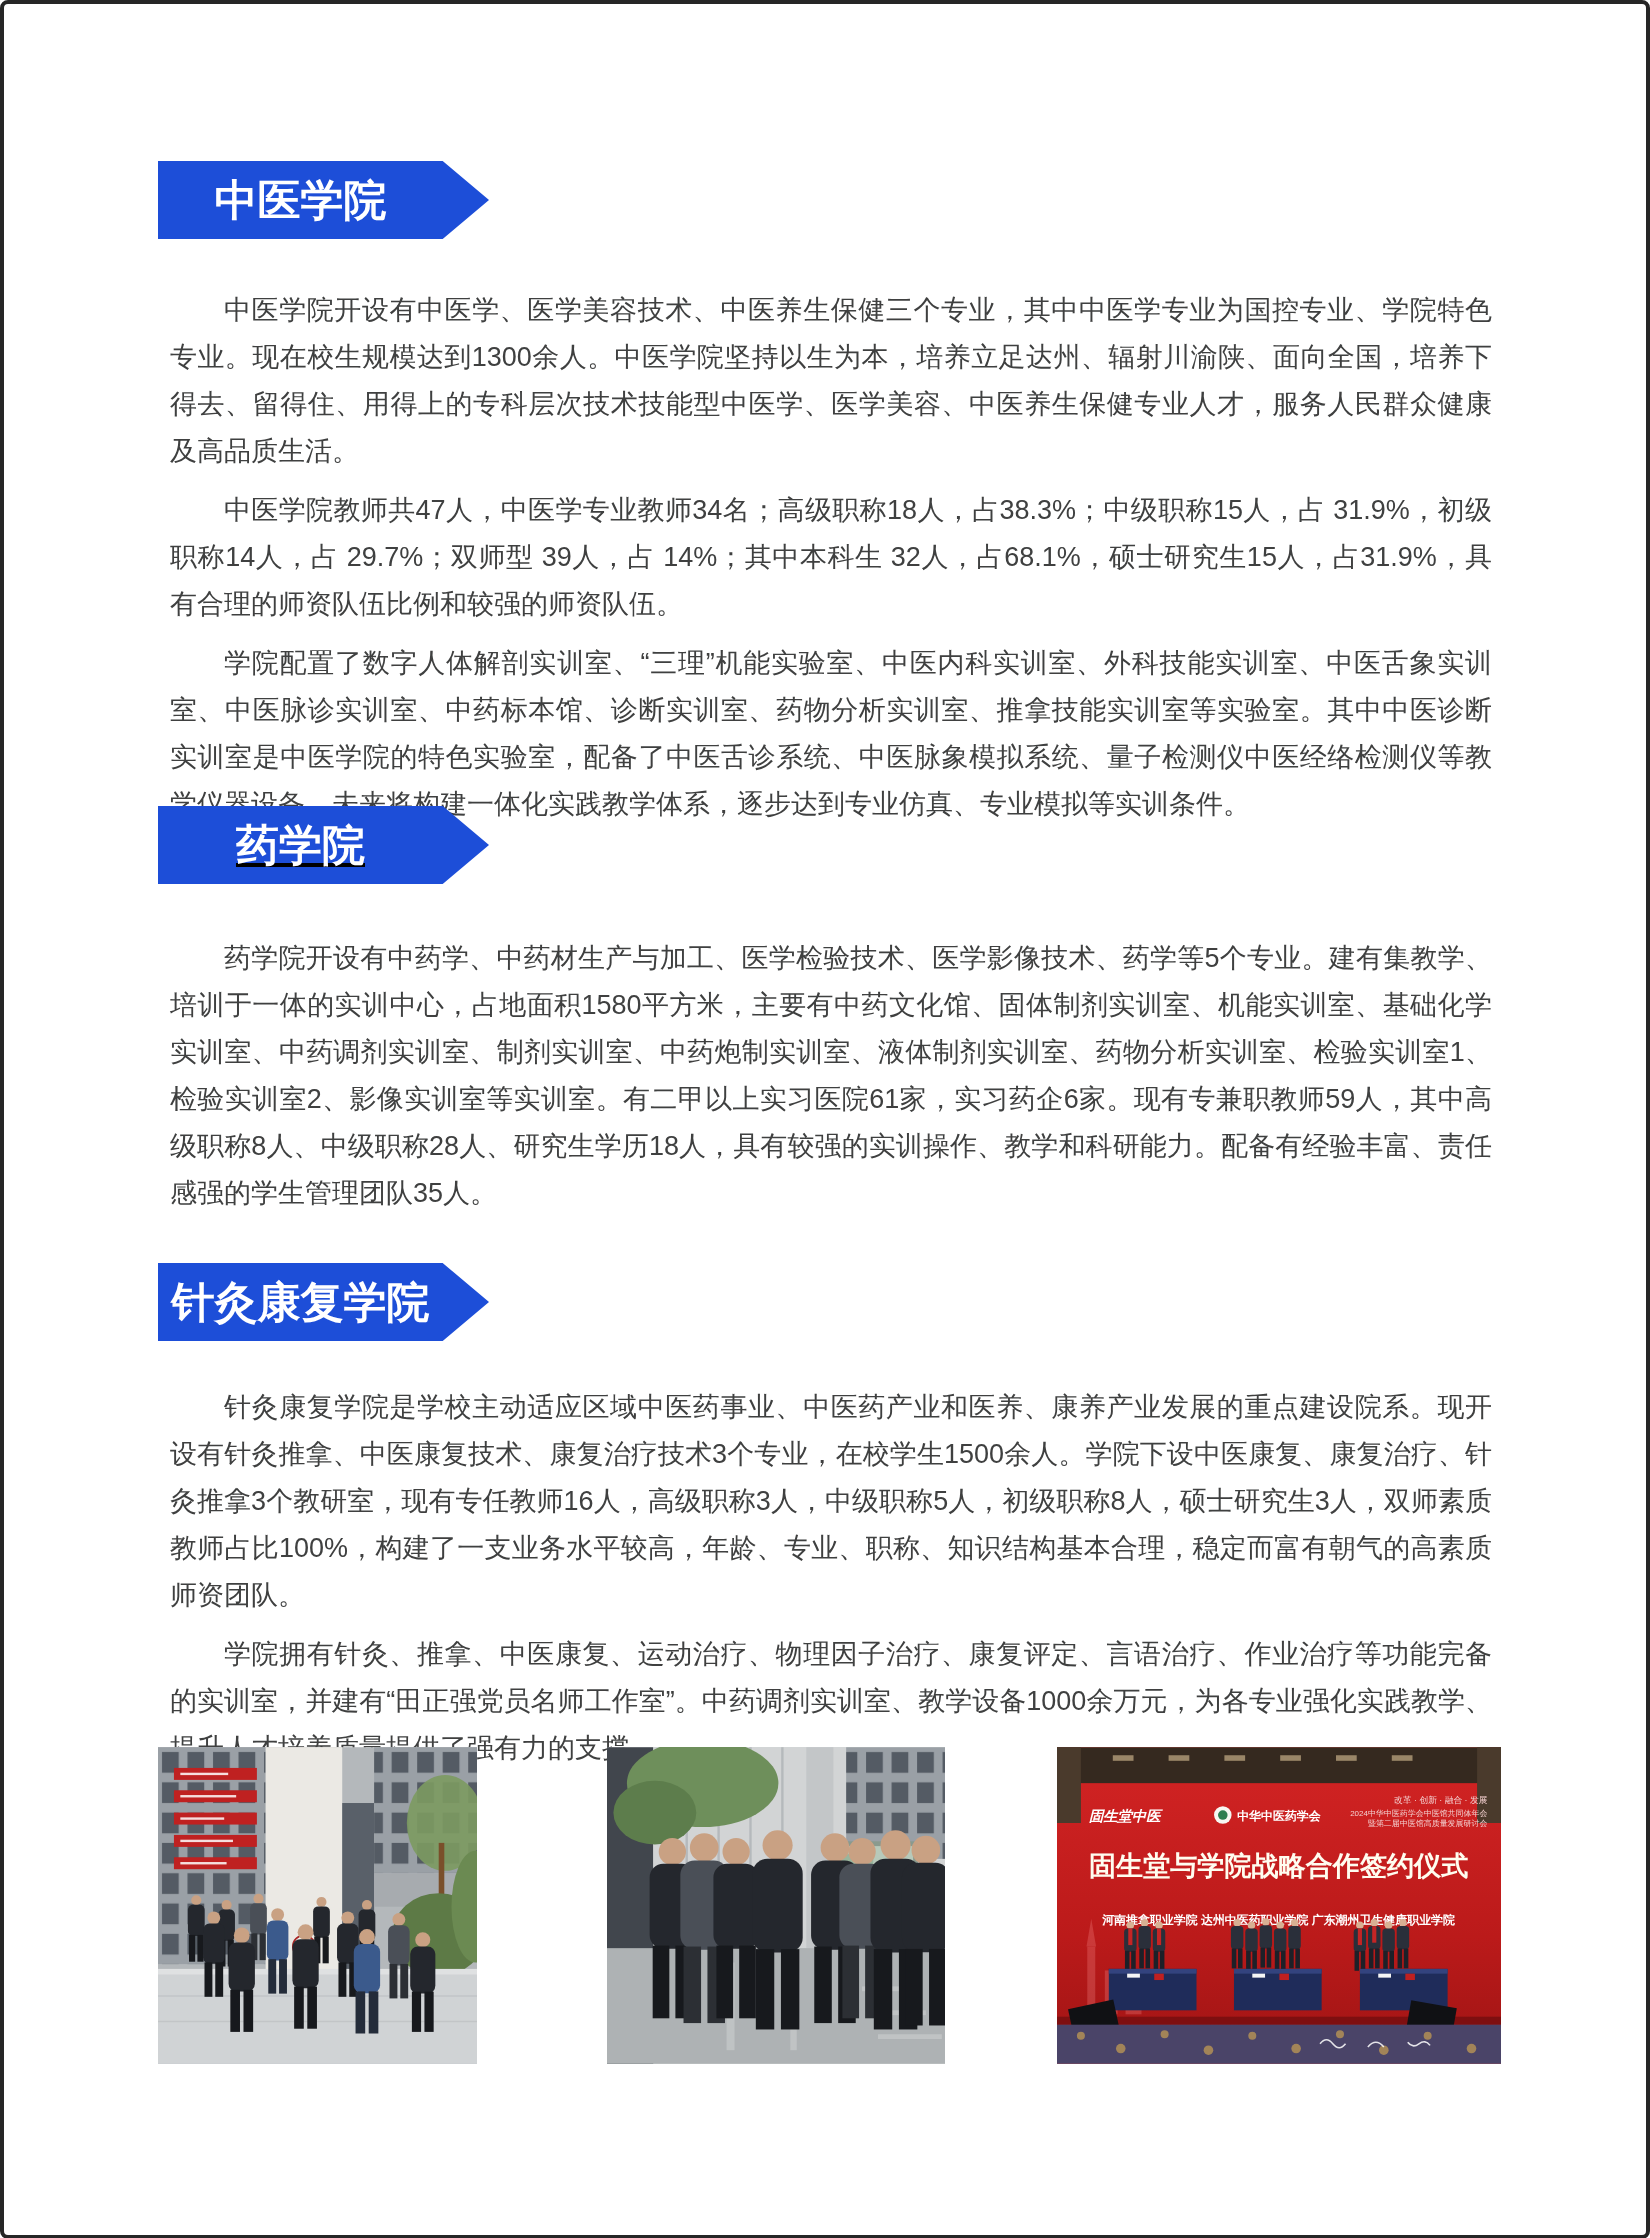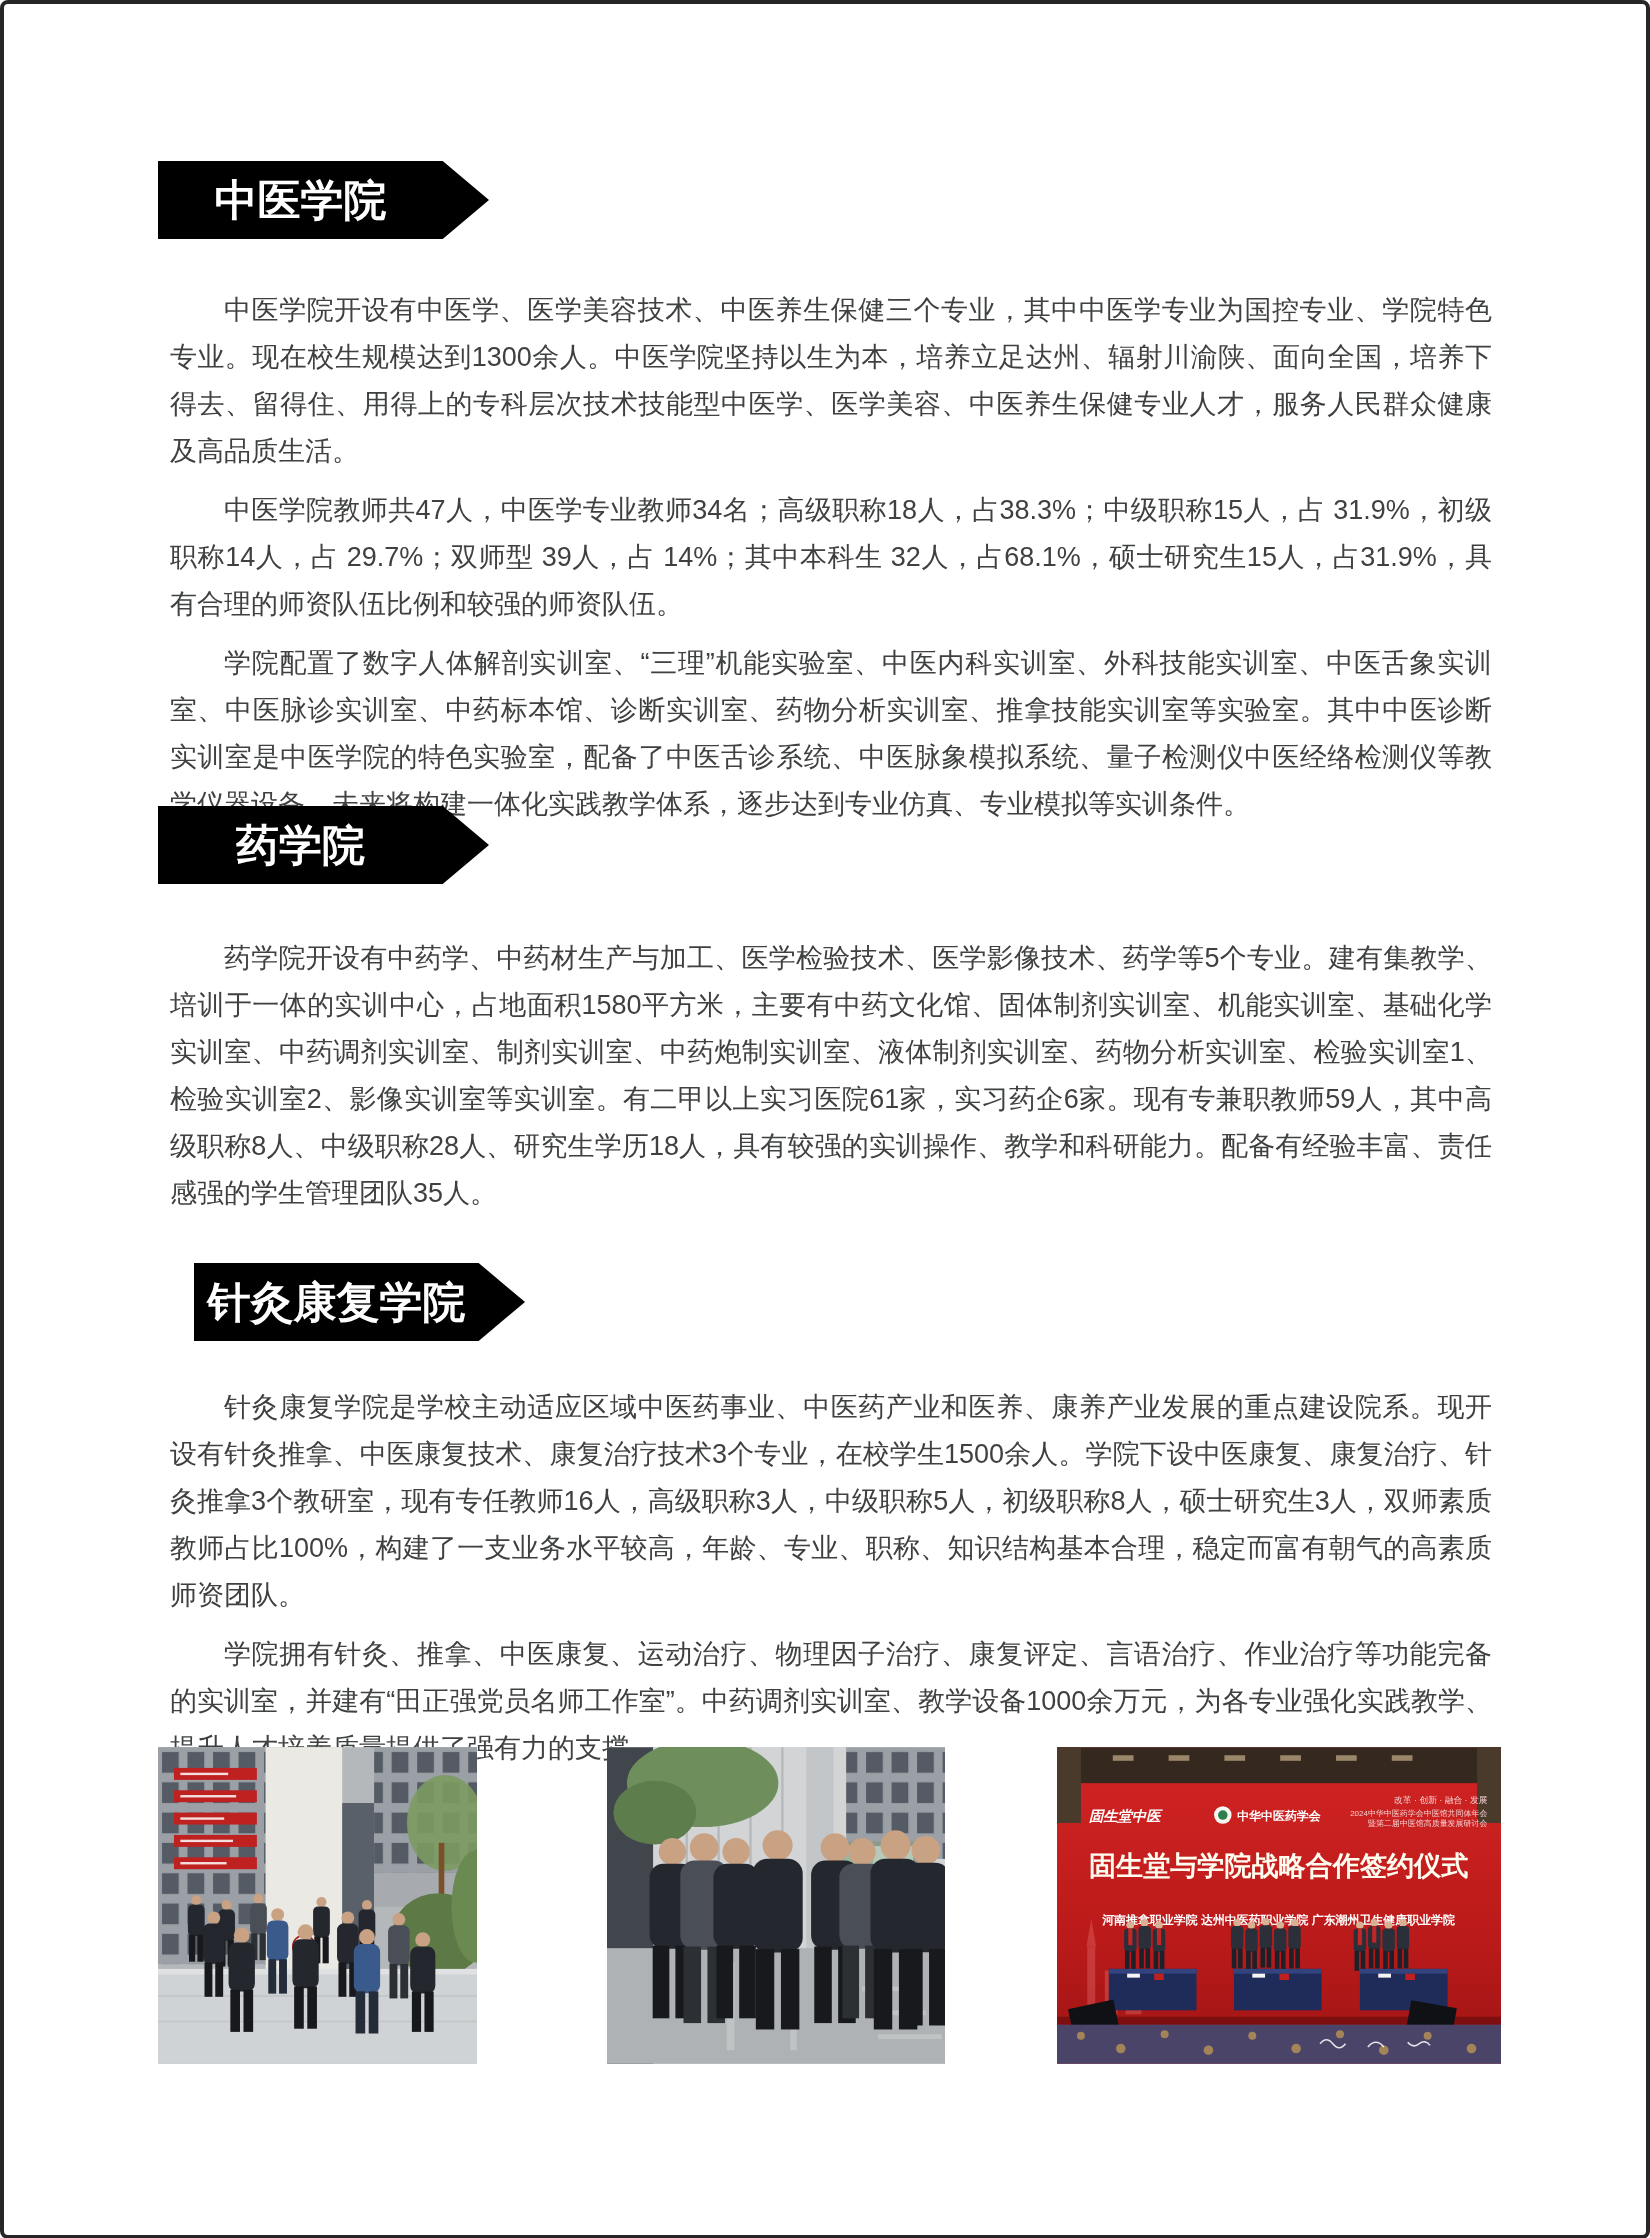"中医学院" .banner { background: #000000 -> #1d4ed8 }
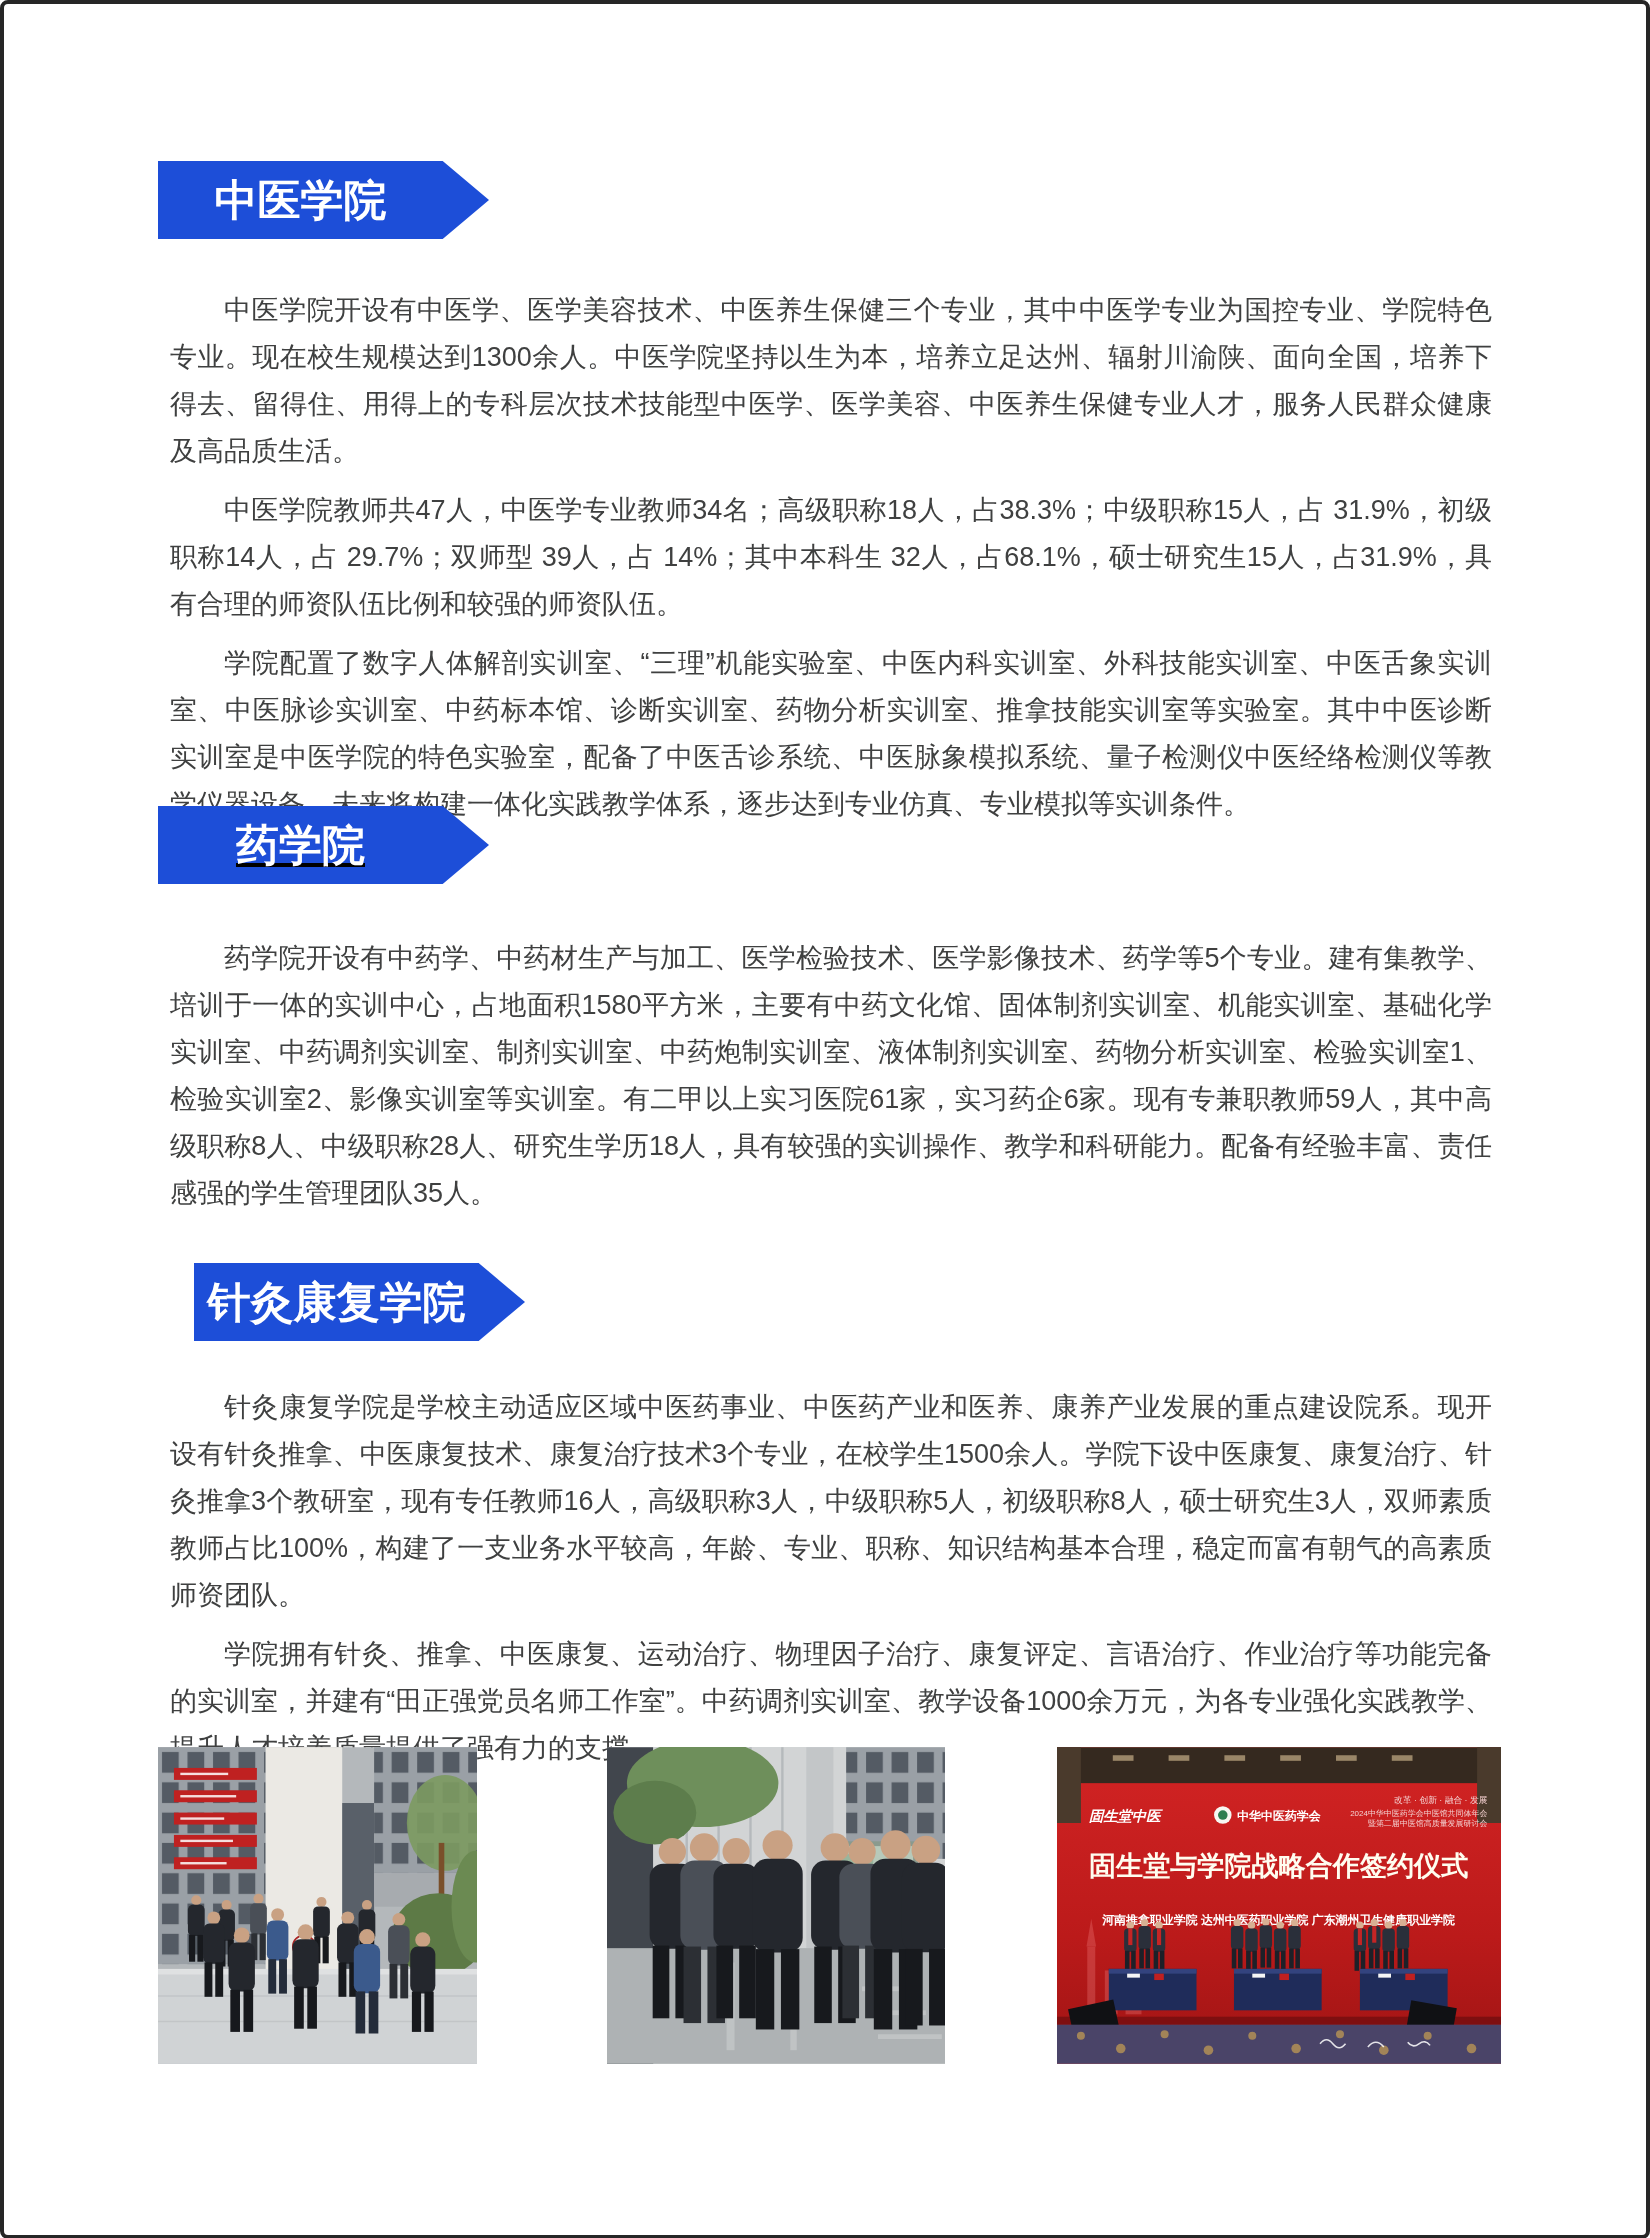"针灸康复学院" div.banner { margin-left: 36px -> none }
